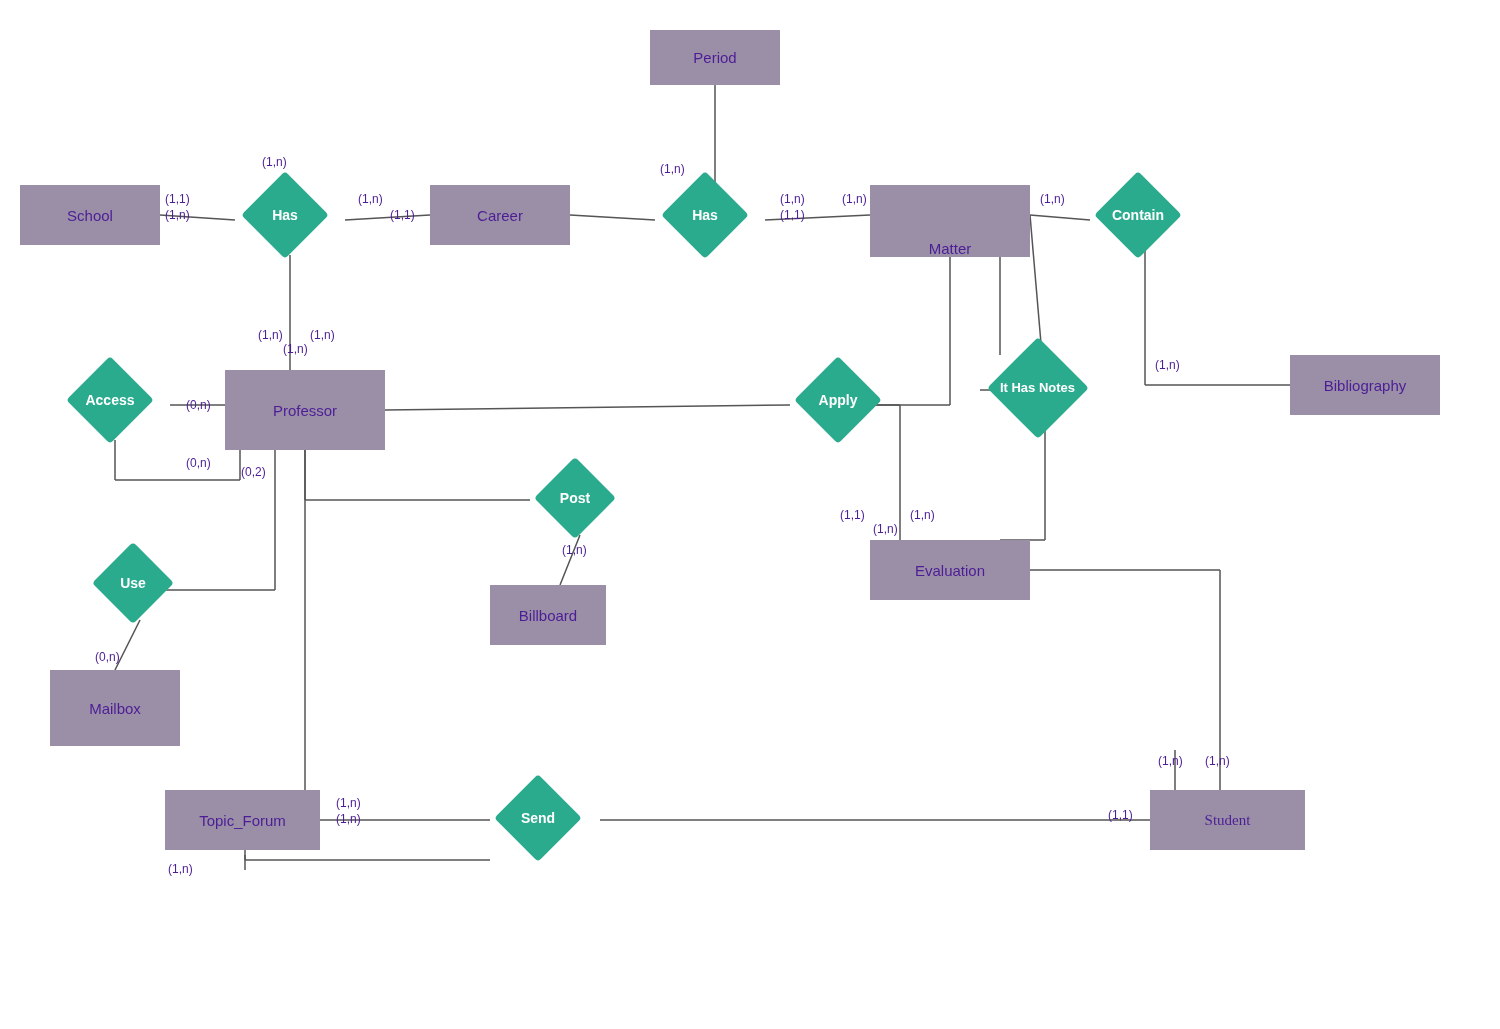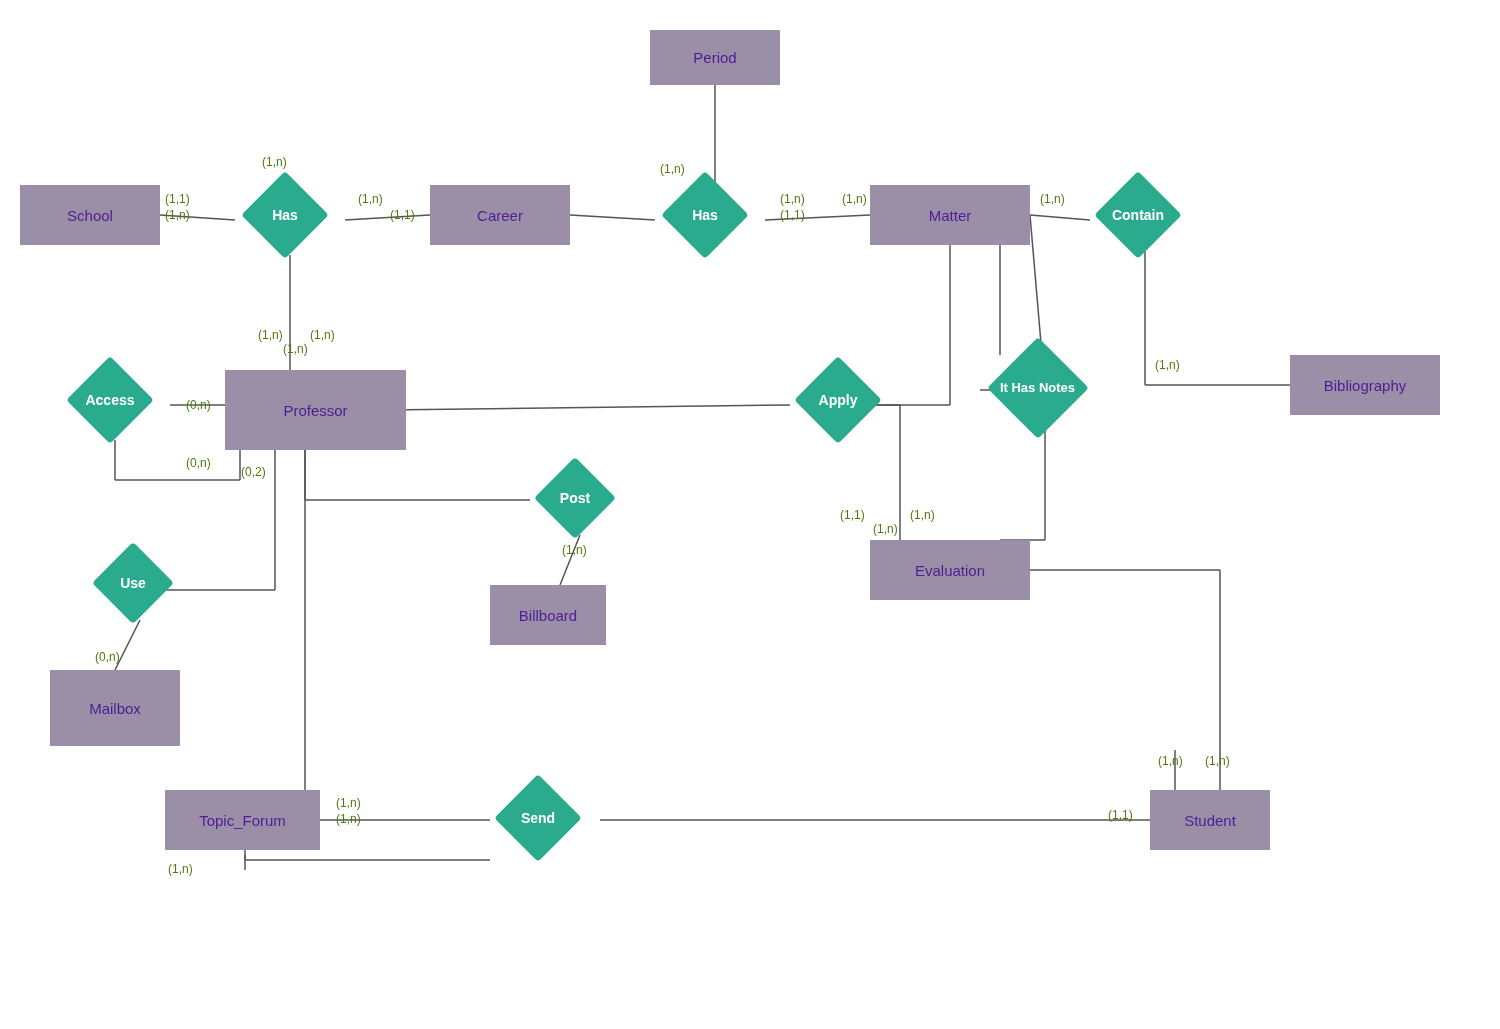"(1,n)" .cardinality { color: #4d7c0f -> #4c1d95 }
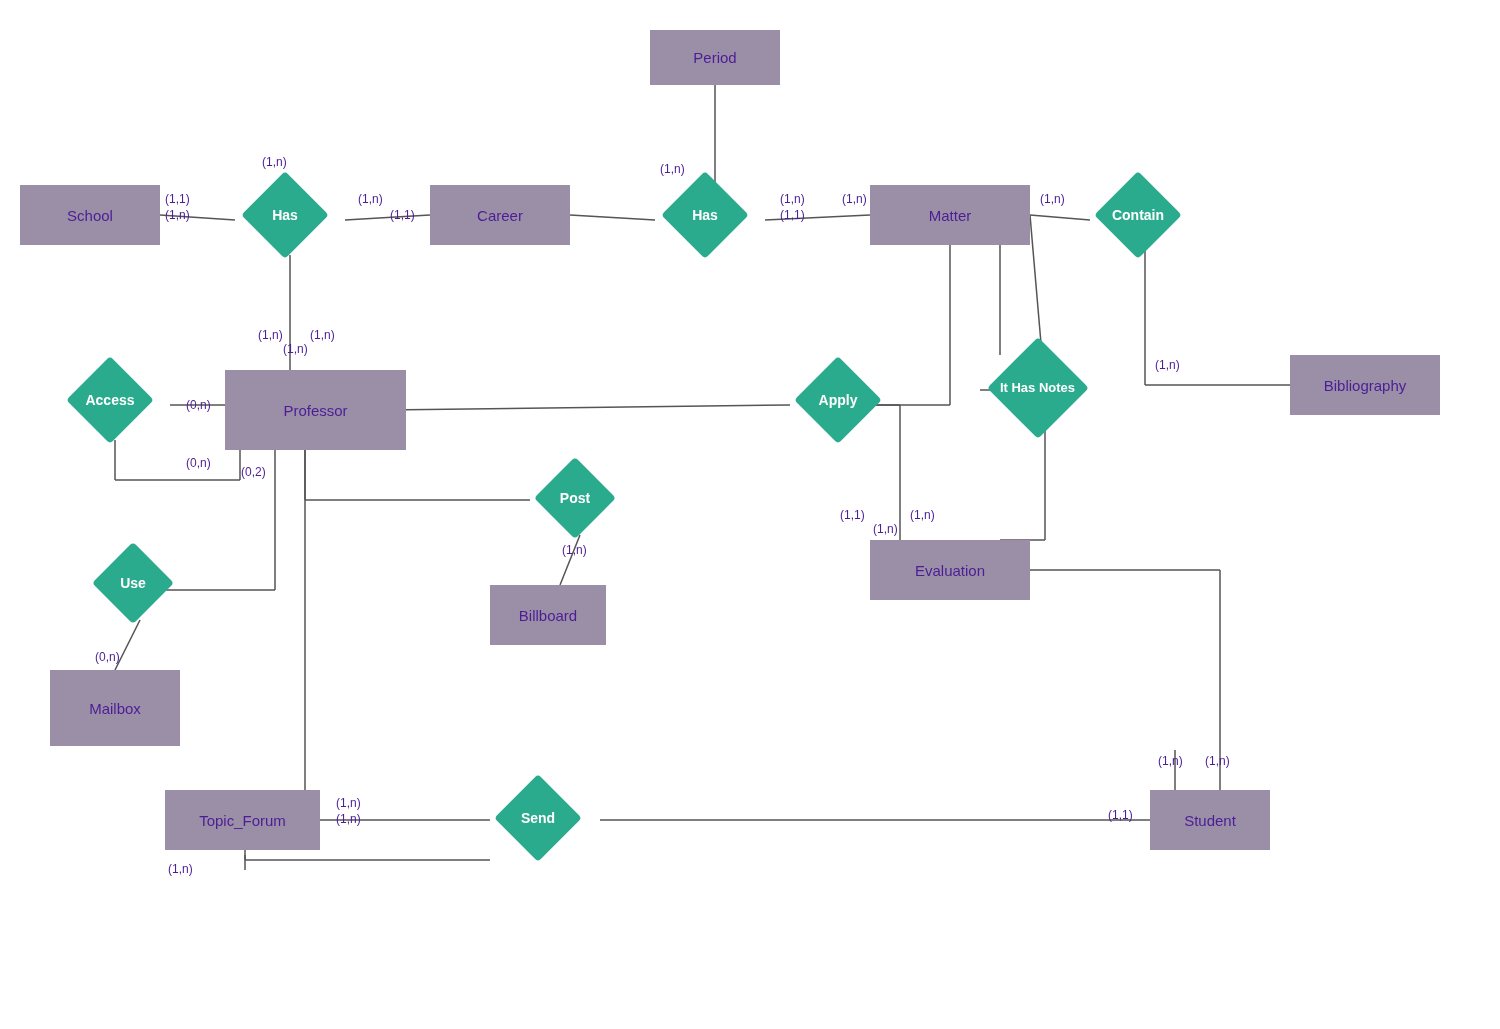"Matter" div.entity { align-items: none -> flex-end; height: 60px -> 72px }
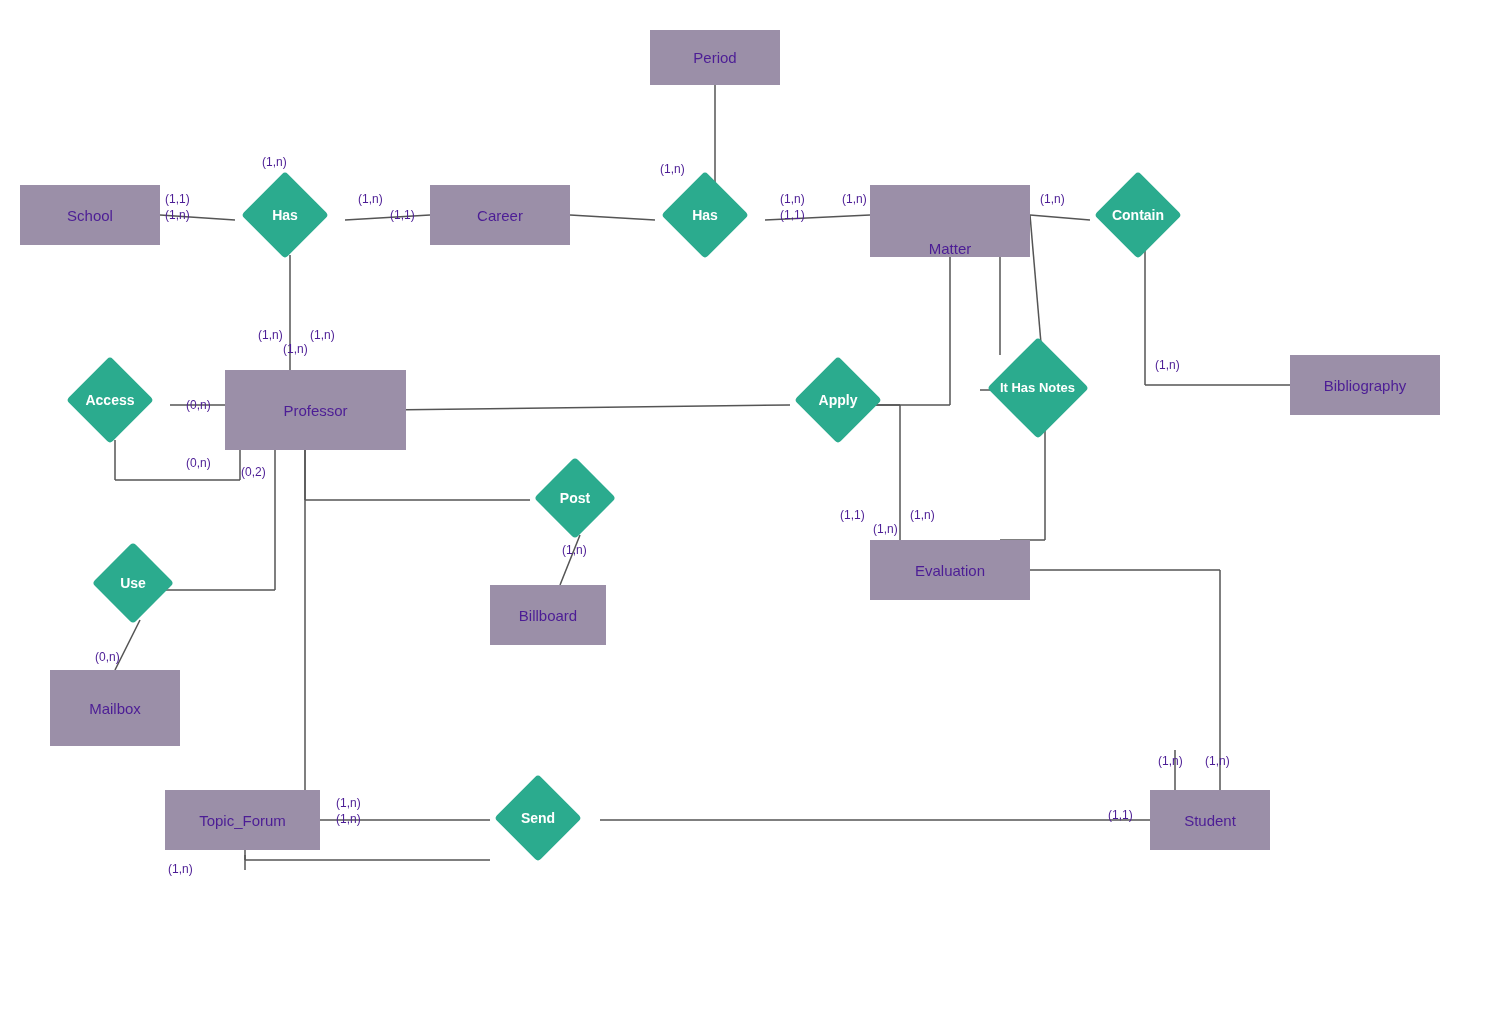"Professor" div.entity { width: 181px -> 160px }
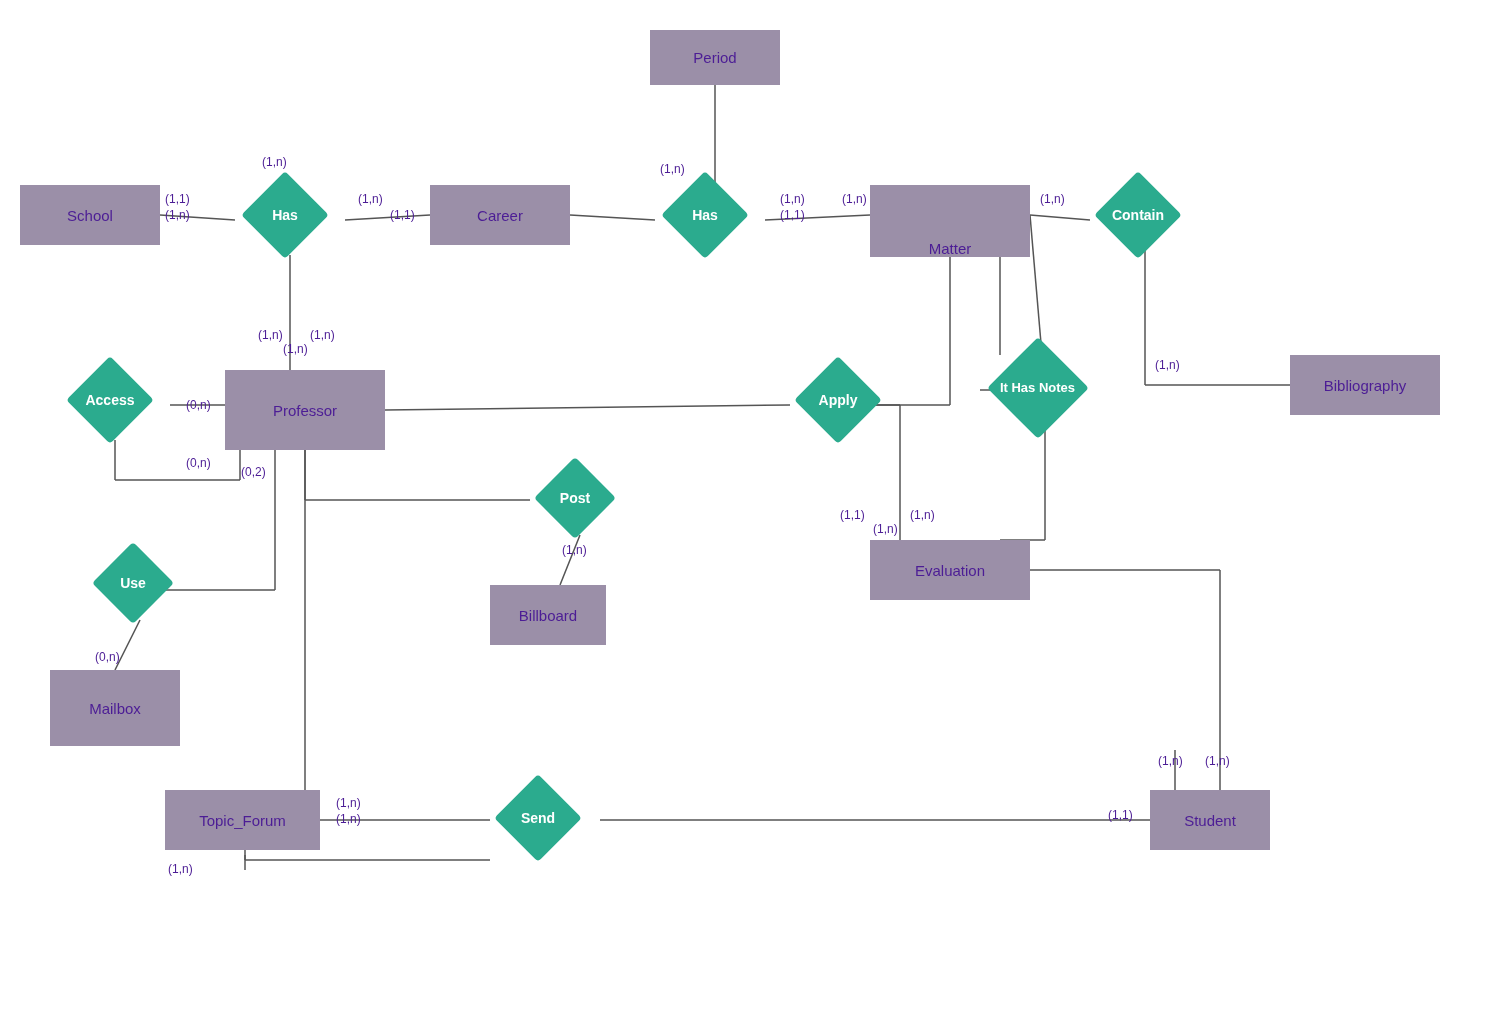"Student" div.entity { font-family: none -> Liberation Serif, serif; width: 120px -> 155px }
